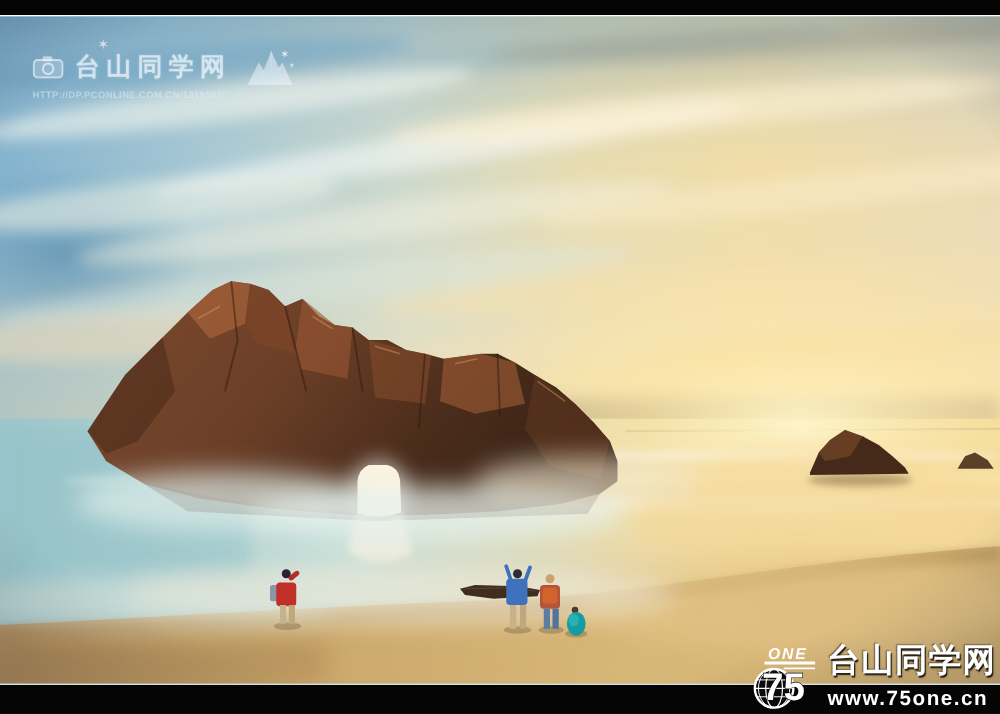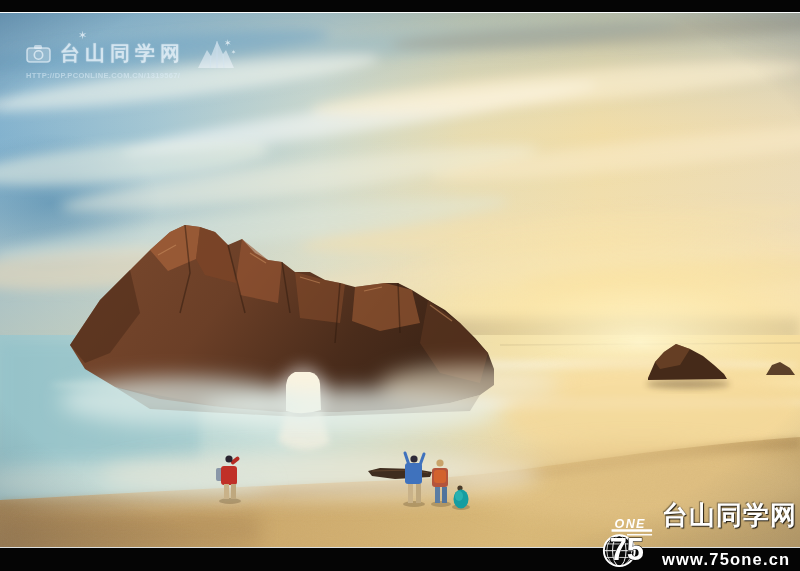"ONE" .wm-bottom { align-items: flex-end -> center }
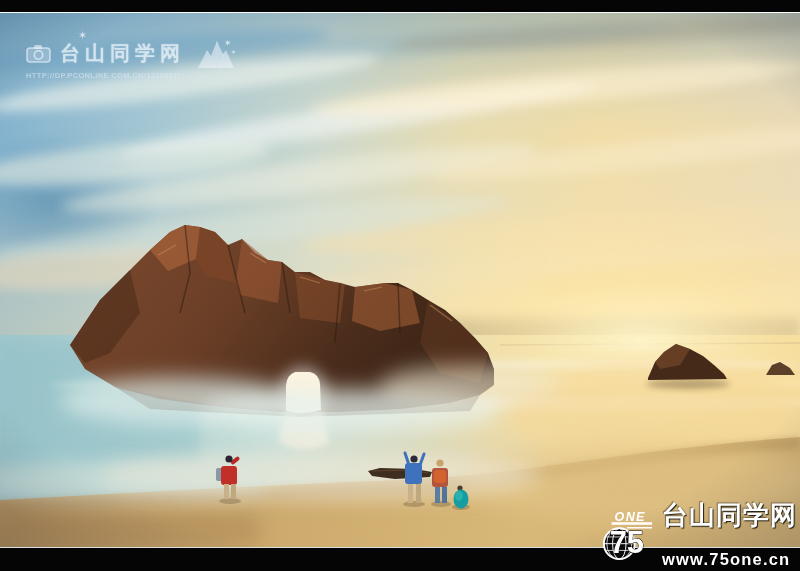"www.75one.cn" .site-url { margin-top: 21px -> 7px }
